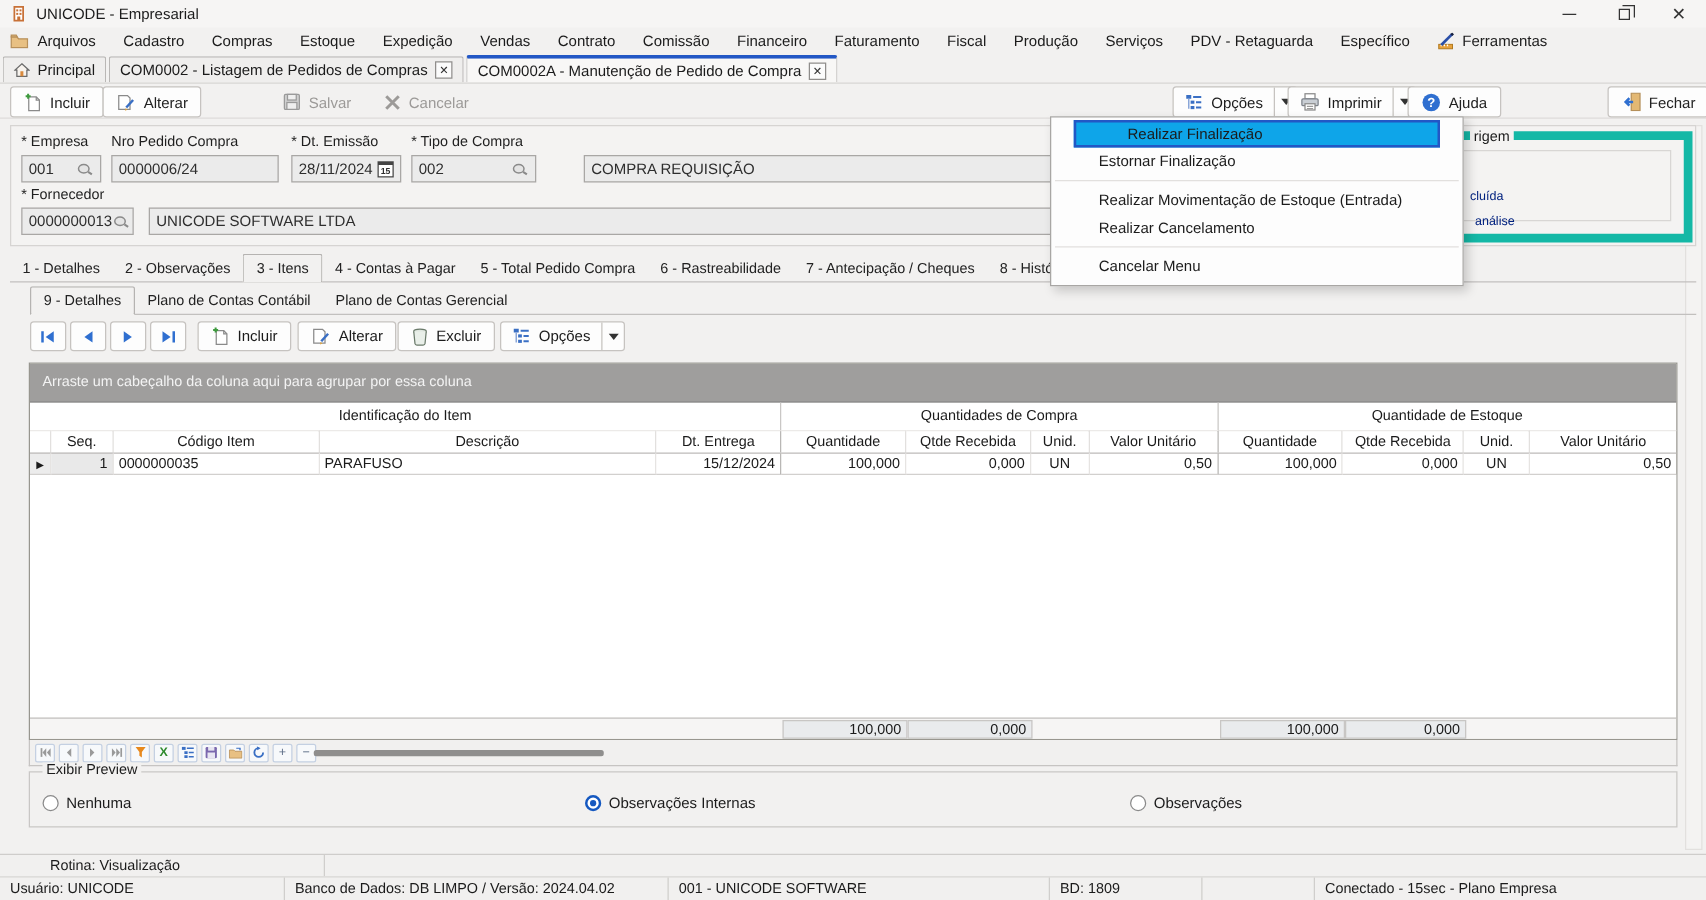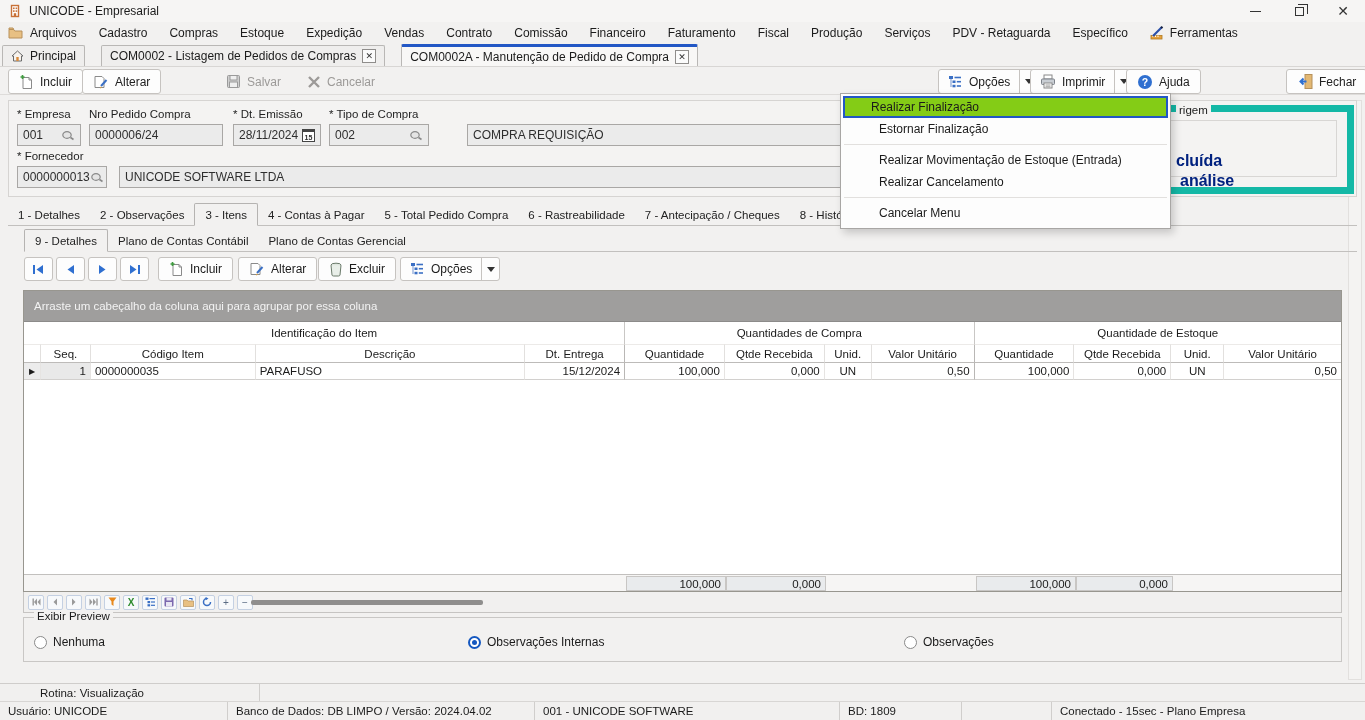"Principal" .doctabs { gap: 16px -> 2px }
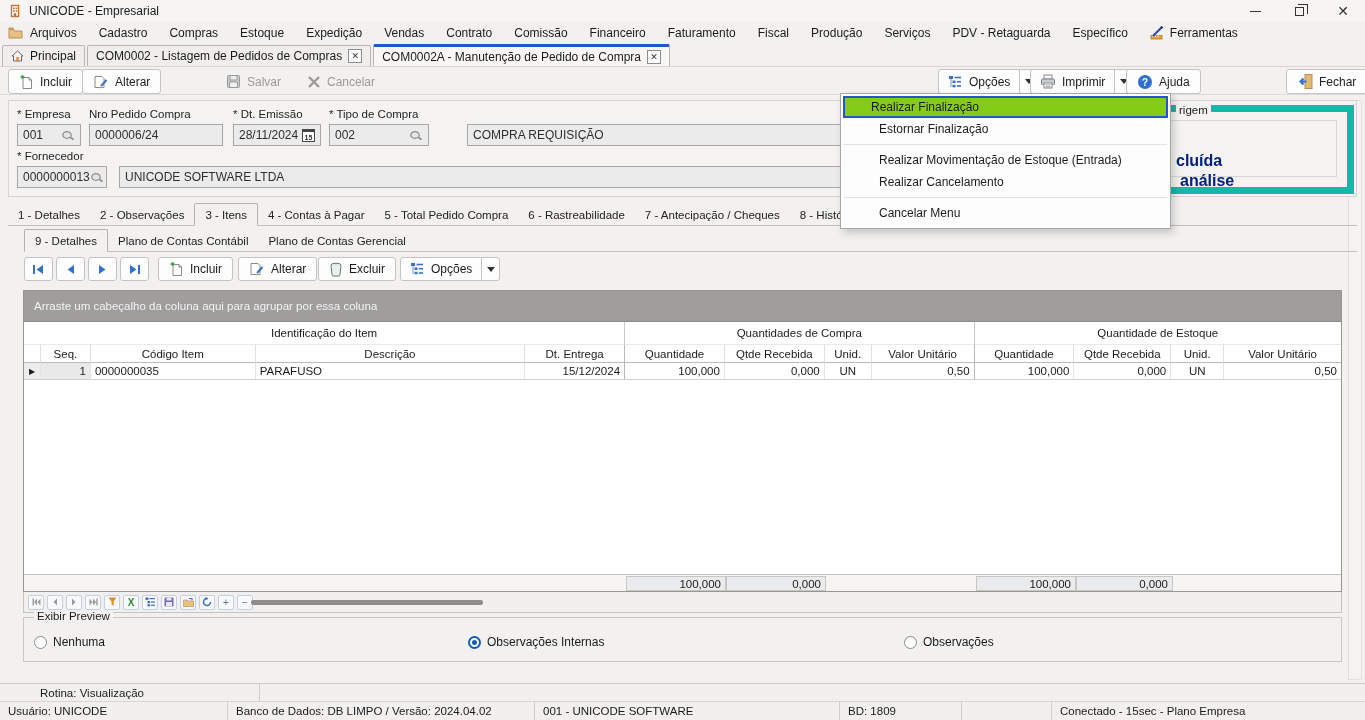"Realizar Finalização" .mi.hl { background: #84cc16 -> #0ea5e9; margin: 0 2px -> 0 18px; padding-left: 26px -> 41px }
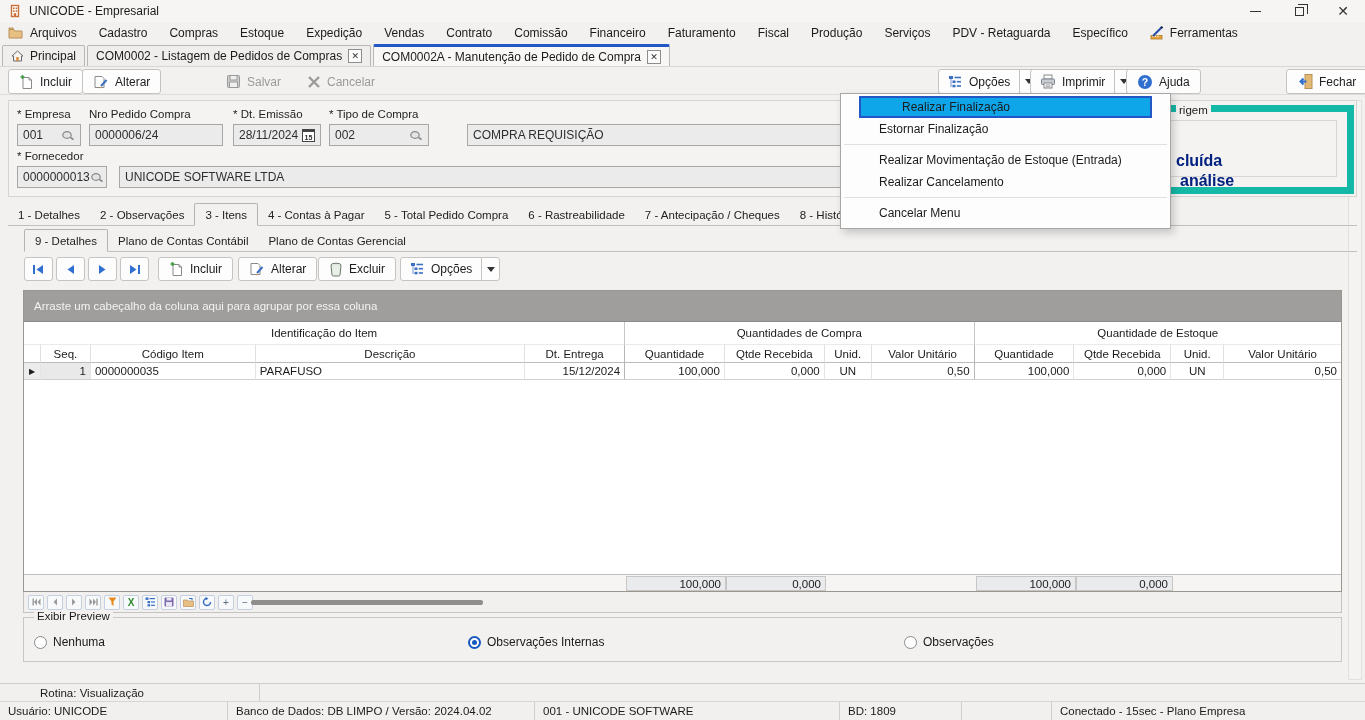"cluída" .navy { font-size: 16px -> 10px; font-weight: bold -> normal }
